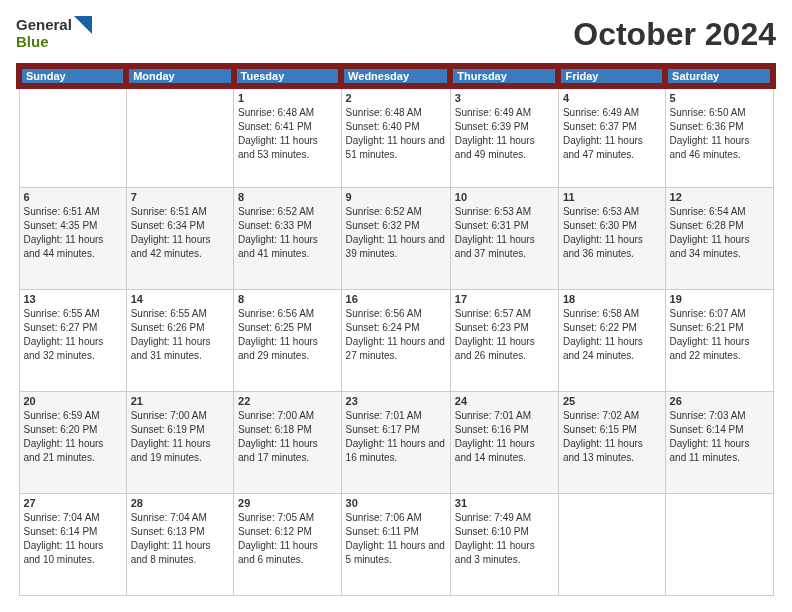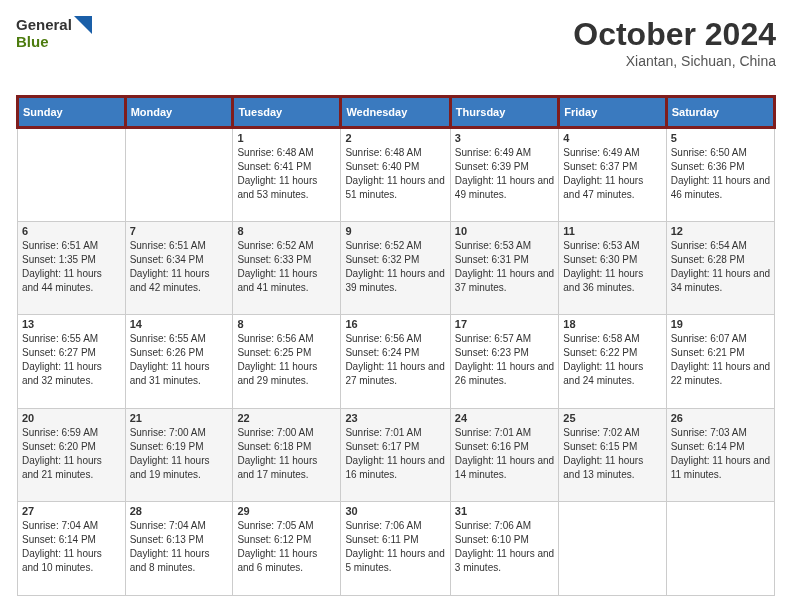"General" .header { margin-bottom: 26px -> 10px }
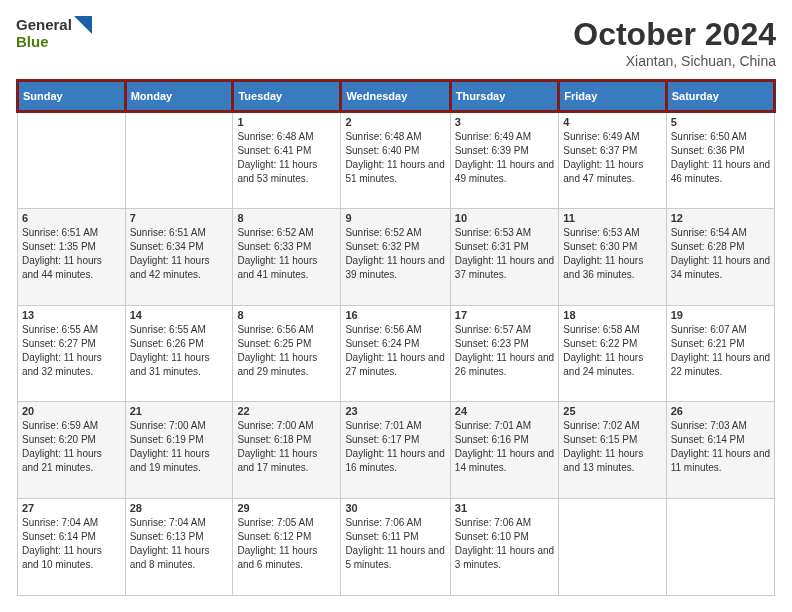"October 2024" .title-block { text-align: right -> none }
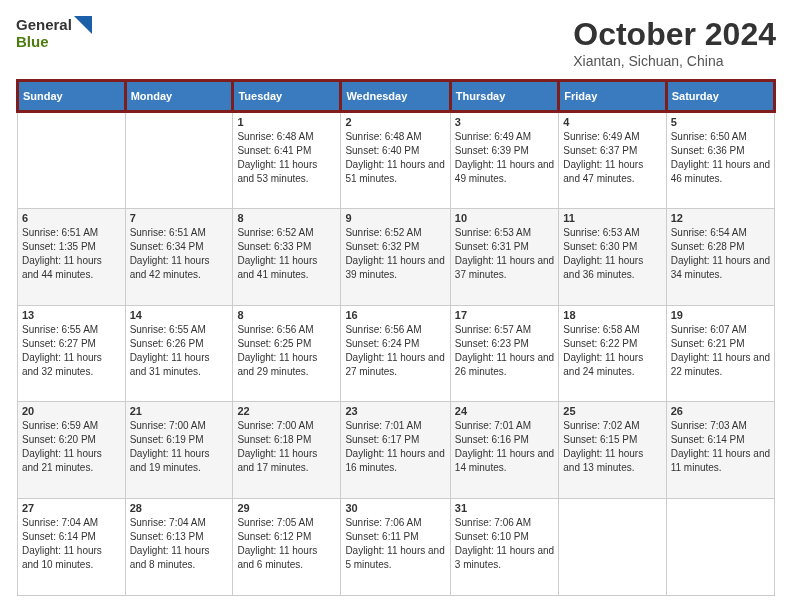"Xiantan, Sichuan, China" div.location { html: <div>Xiantan, Sichuan, China</div> -> none }
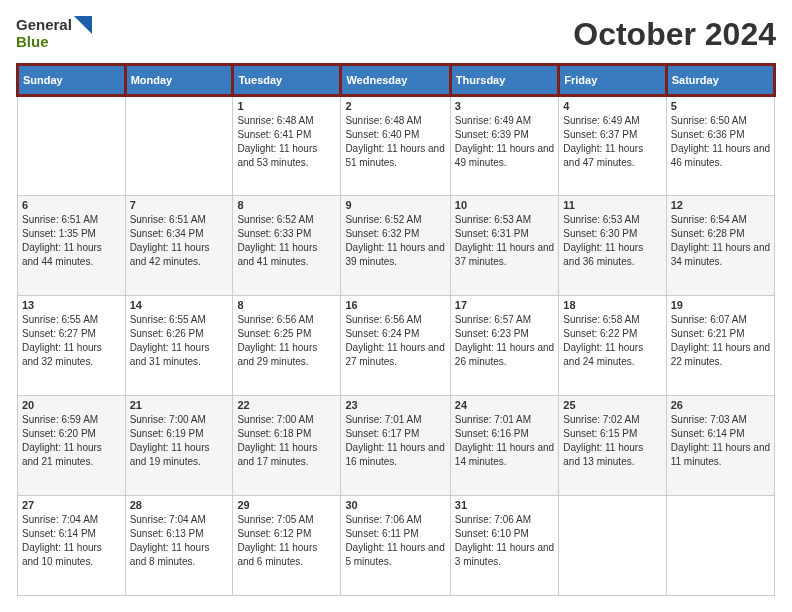"Sunday" .calendar-table th { border: 3px solid #7f1d1d -> 6px solid #7f1d1d; padding: 8px 4px -> 1px 4px }
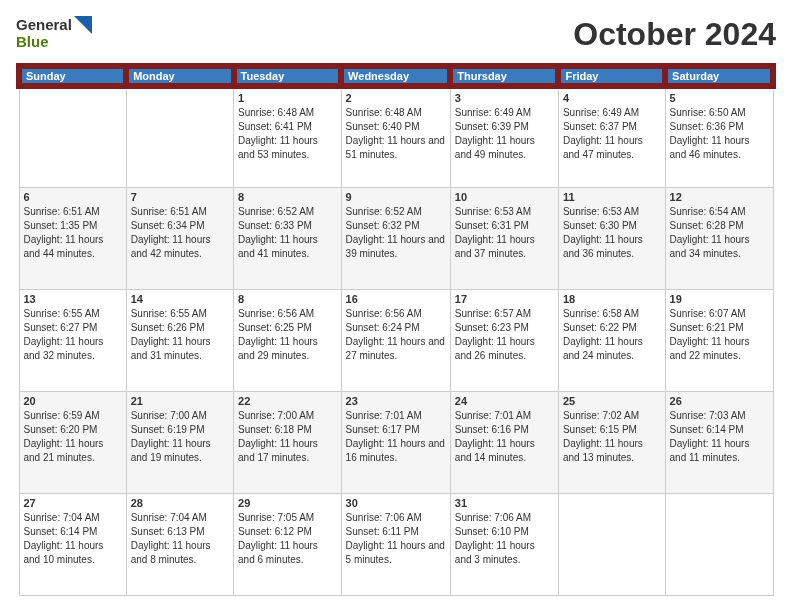"Sunrise: 6:51 AM Sunset: 1:35" div.day-info { text: 1:35 -> 4:35 }
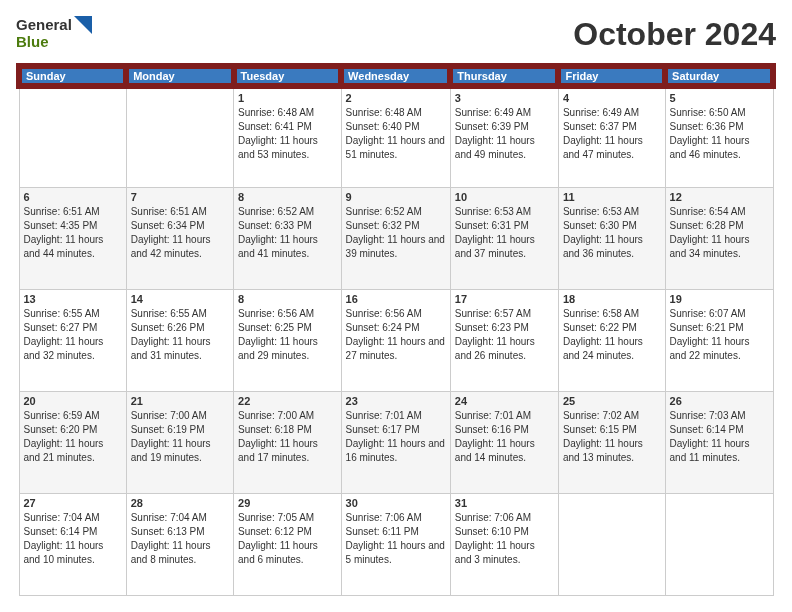"Sunrise: 7:06 AM Sunset: 6:10" div.day-info { text: 7:06 -> 7:49 }
